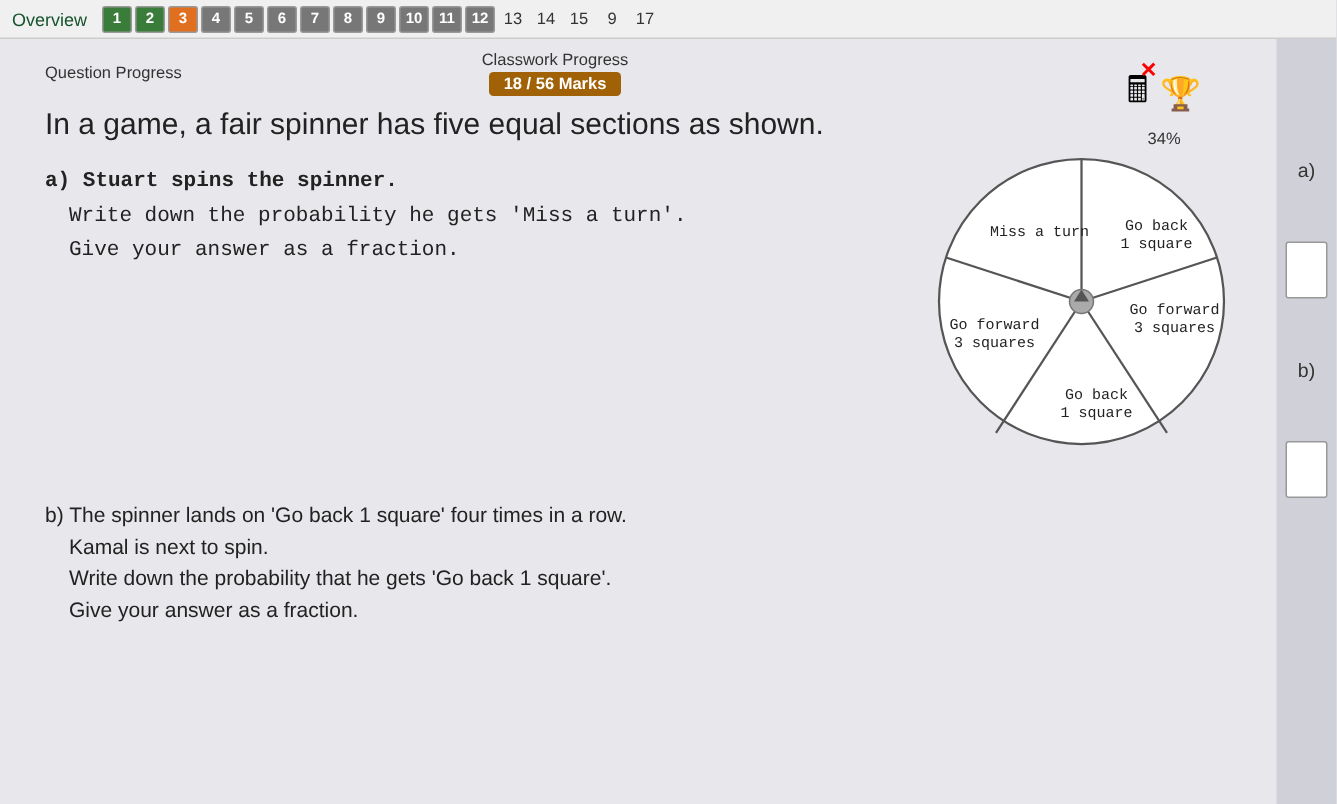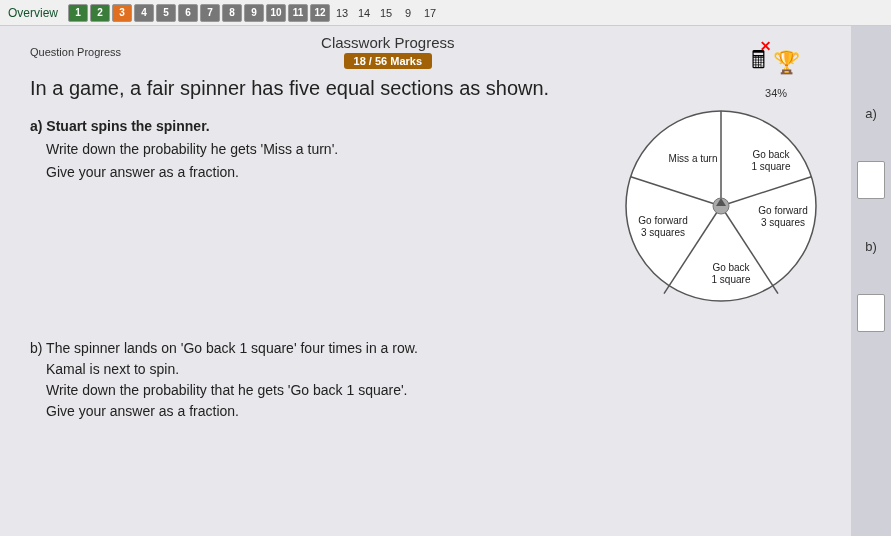"Classwork Progress" .classwork-label { font-size: 15px -> 11px }
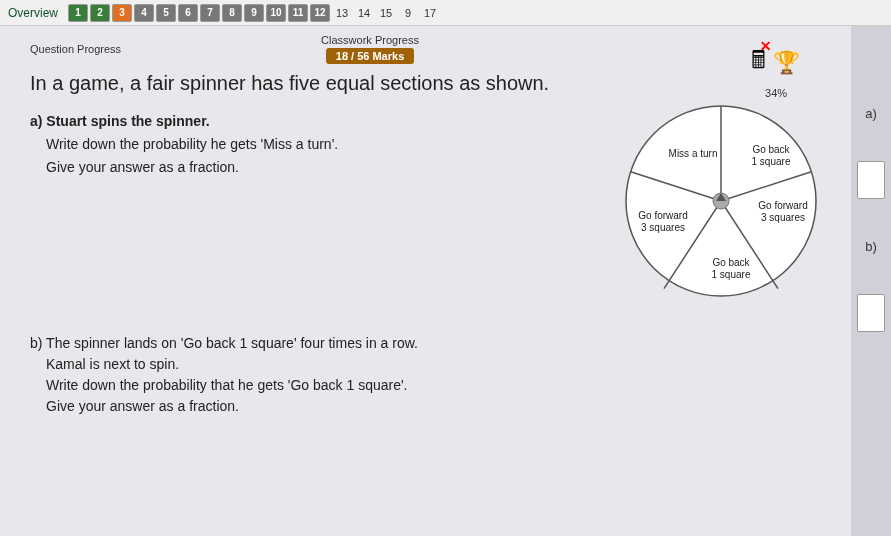"a) Stuart spins the spinner." .question-body { font-family: none -> Liberation Mono, monospace }
